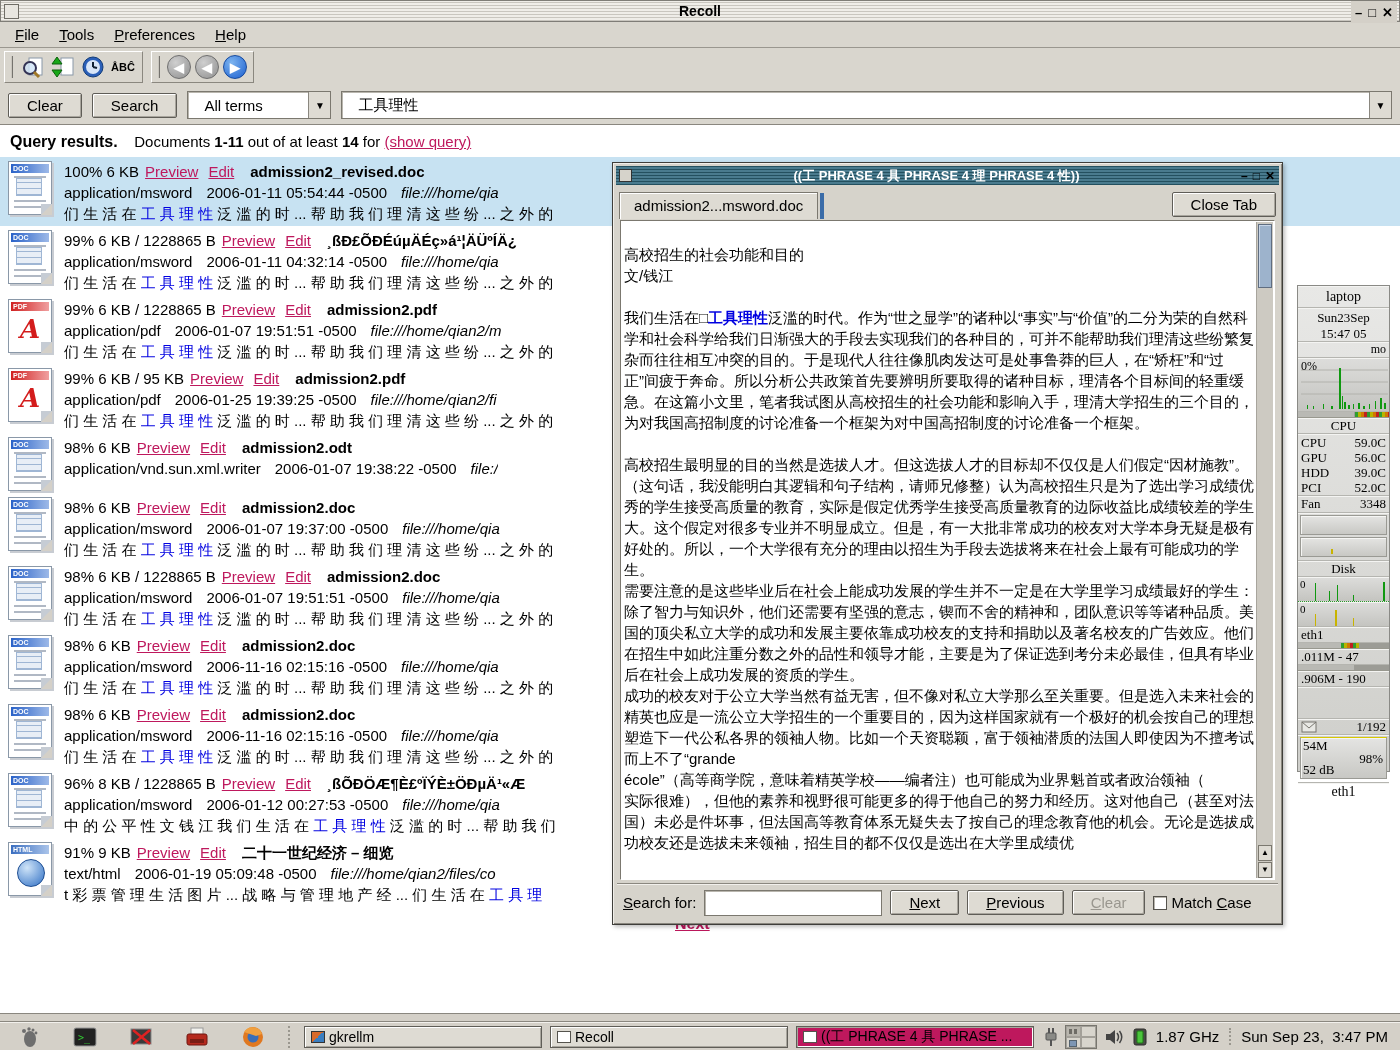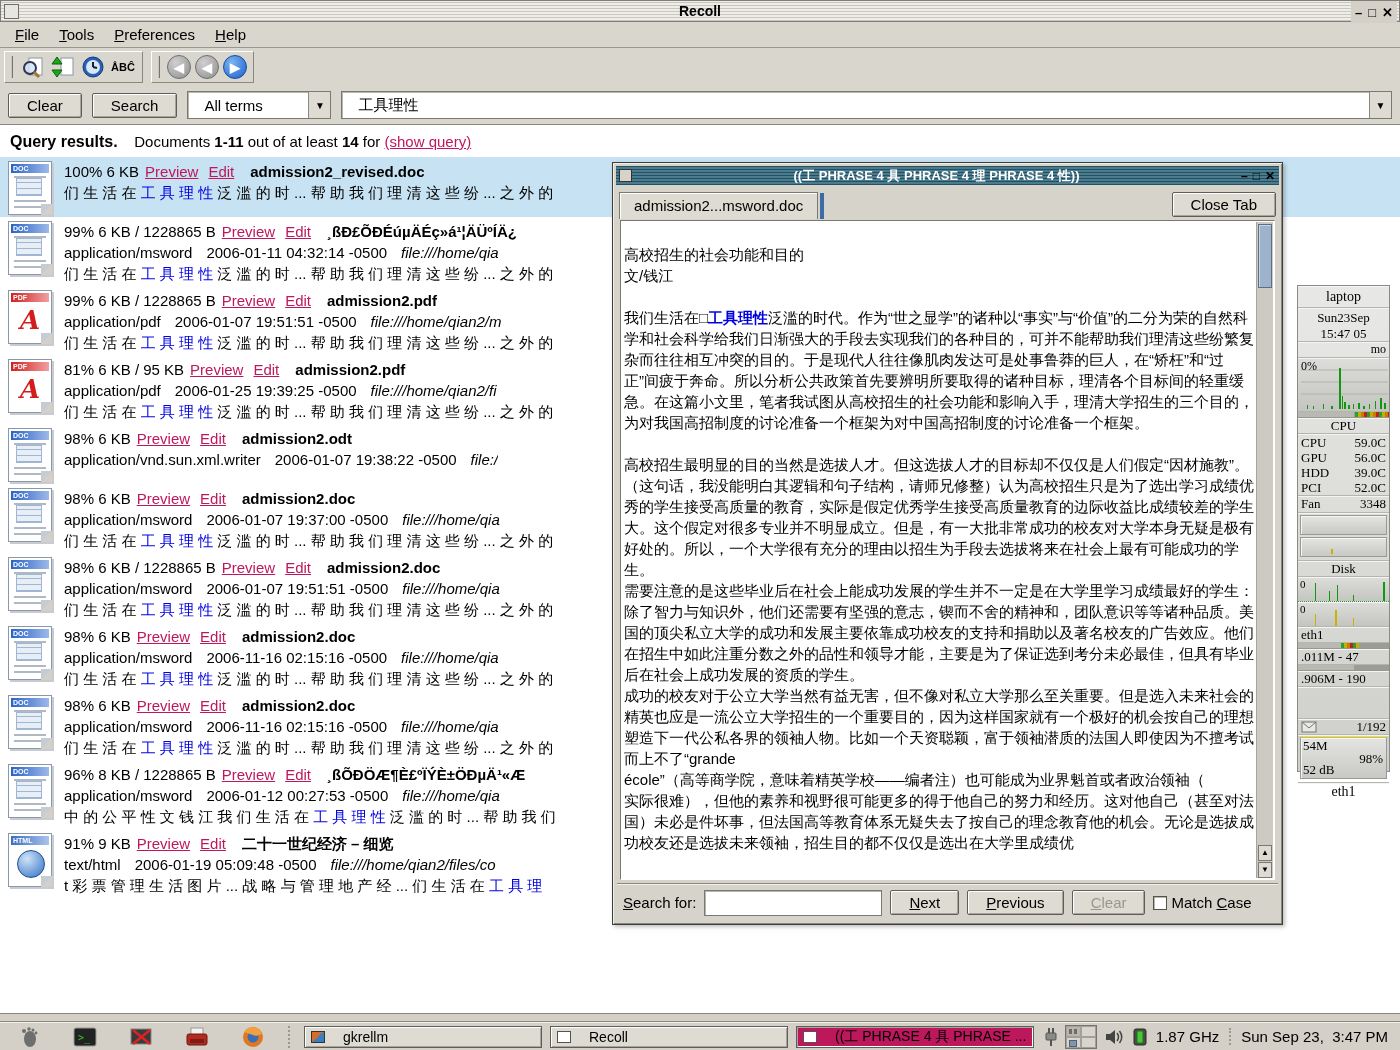"application/msword 2006-01-11 05:54:44" div { html: none -> <div><span>application/msword</span><span>2006-01-11 05:54:44 -0500</span><span>file:///home/qia</span></div> }
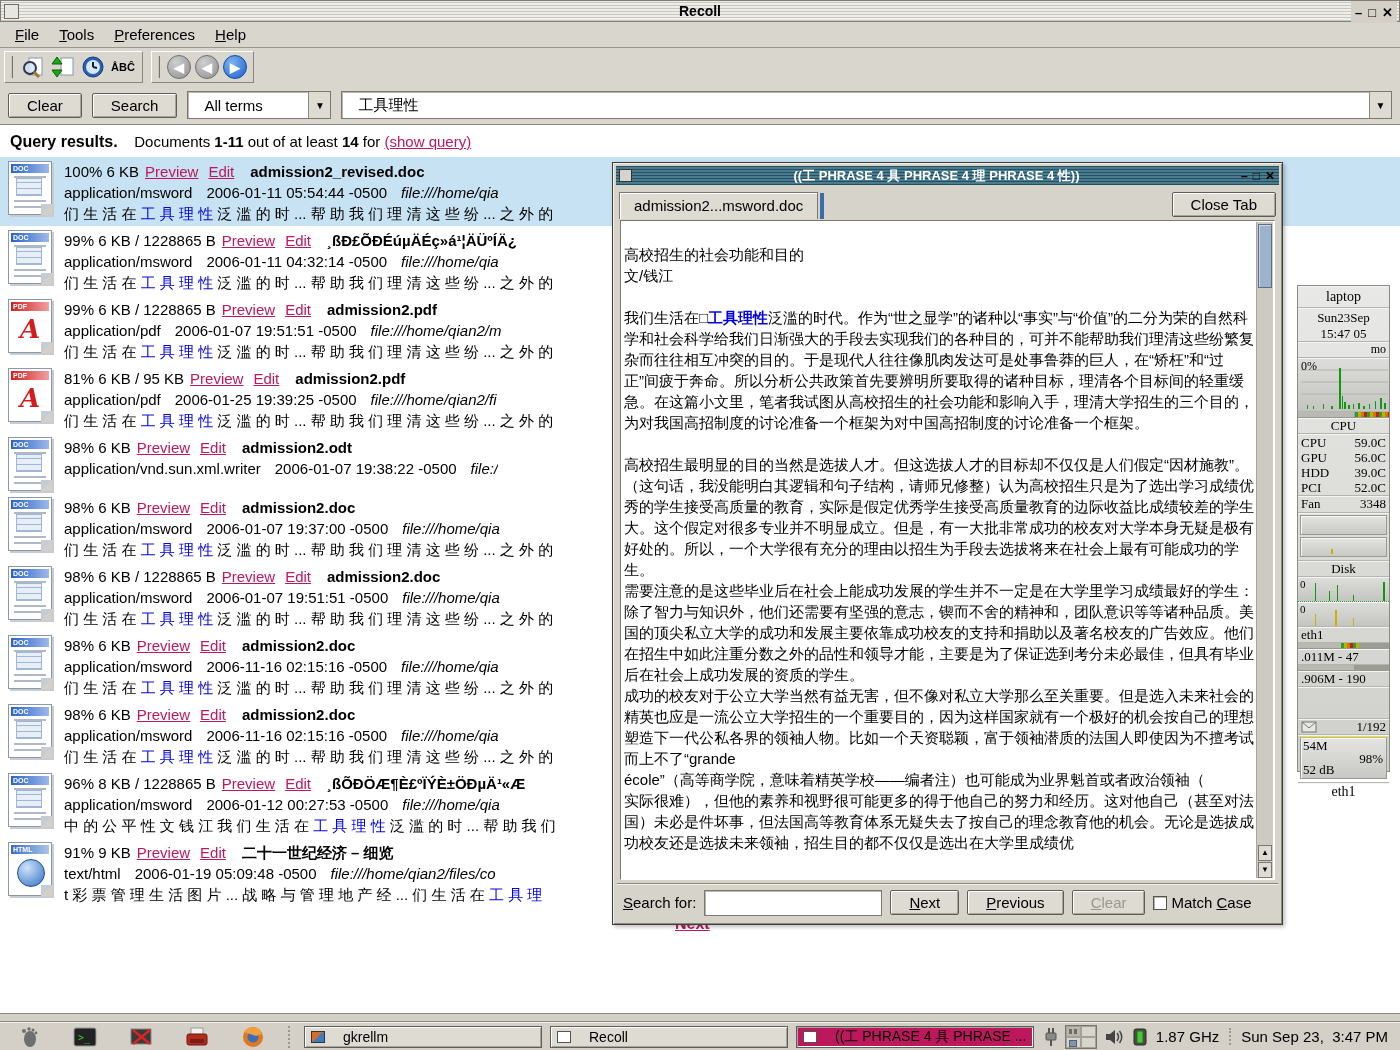"81% 6 KB / 95" span.rr-meta { text: 81% -> 99% }
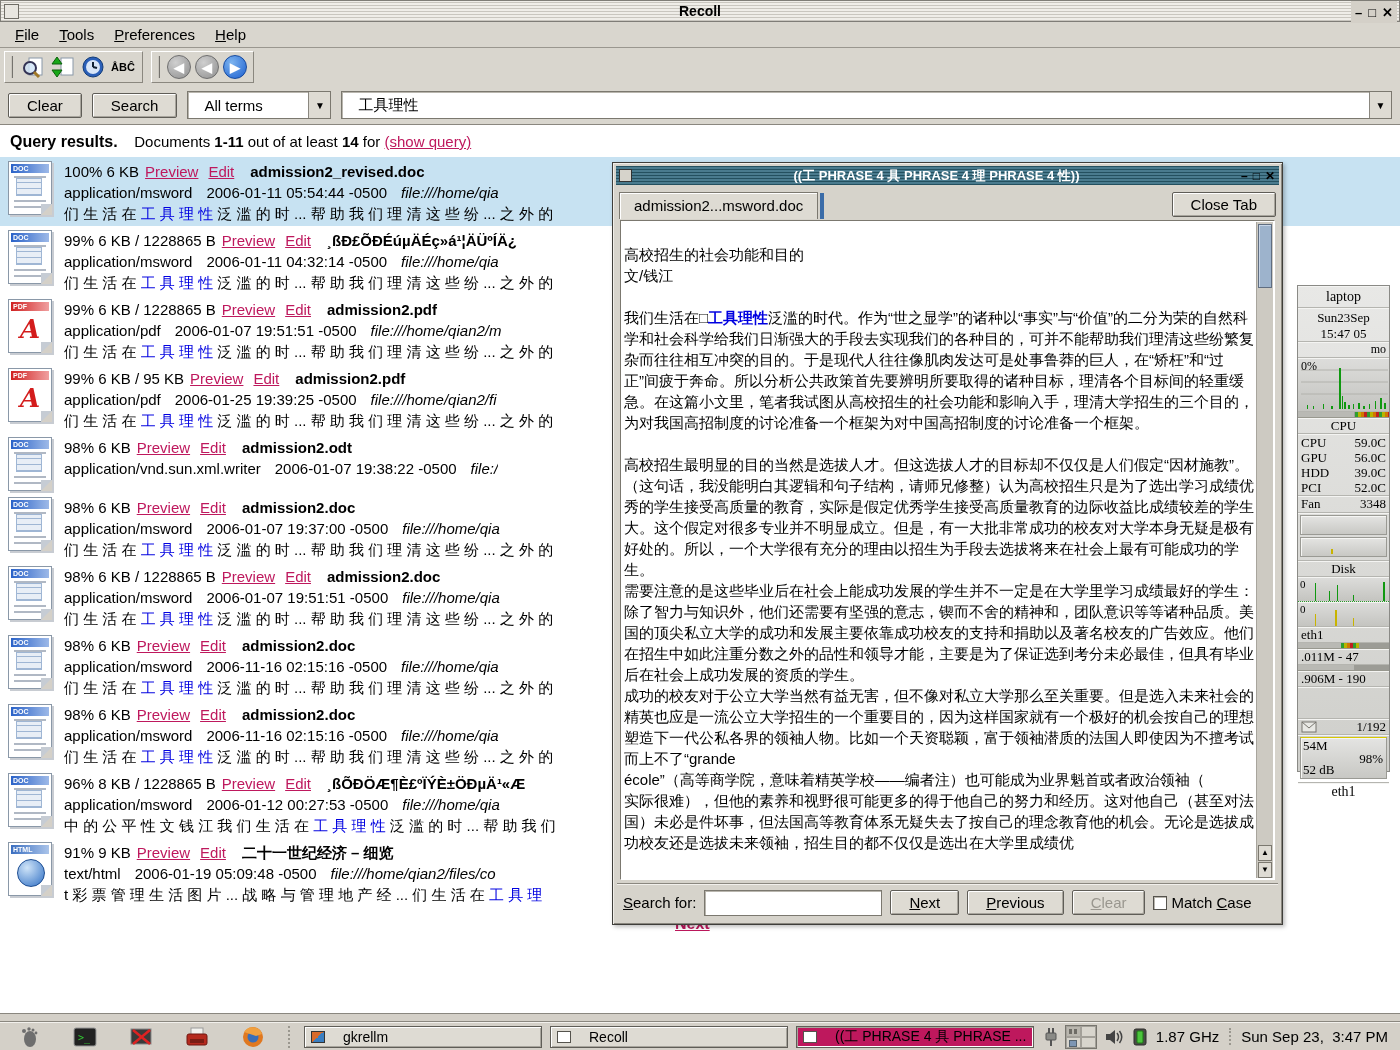"gkrellm" .task-btn { gap: 18px -> 4px }
